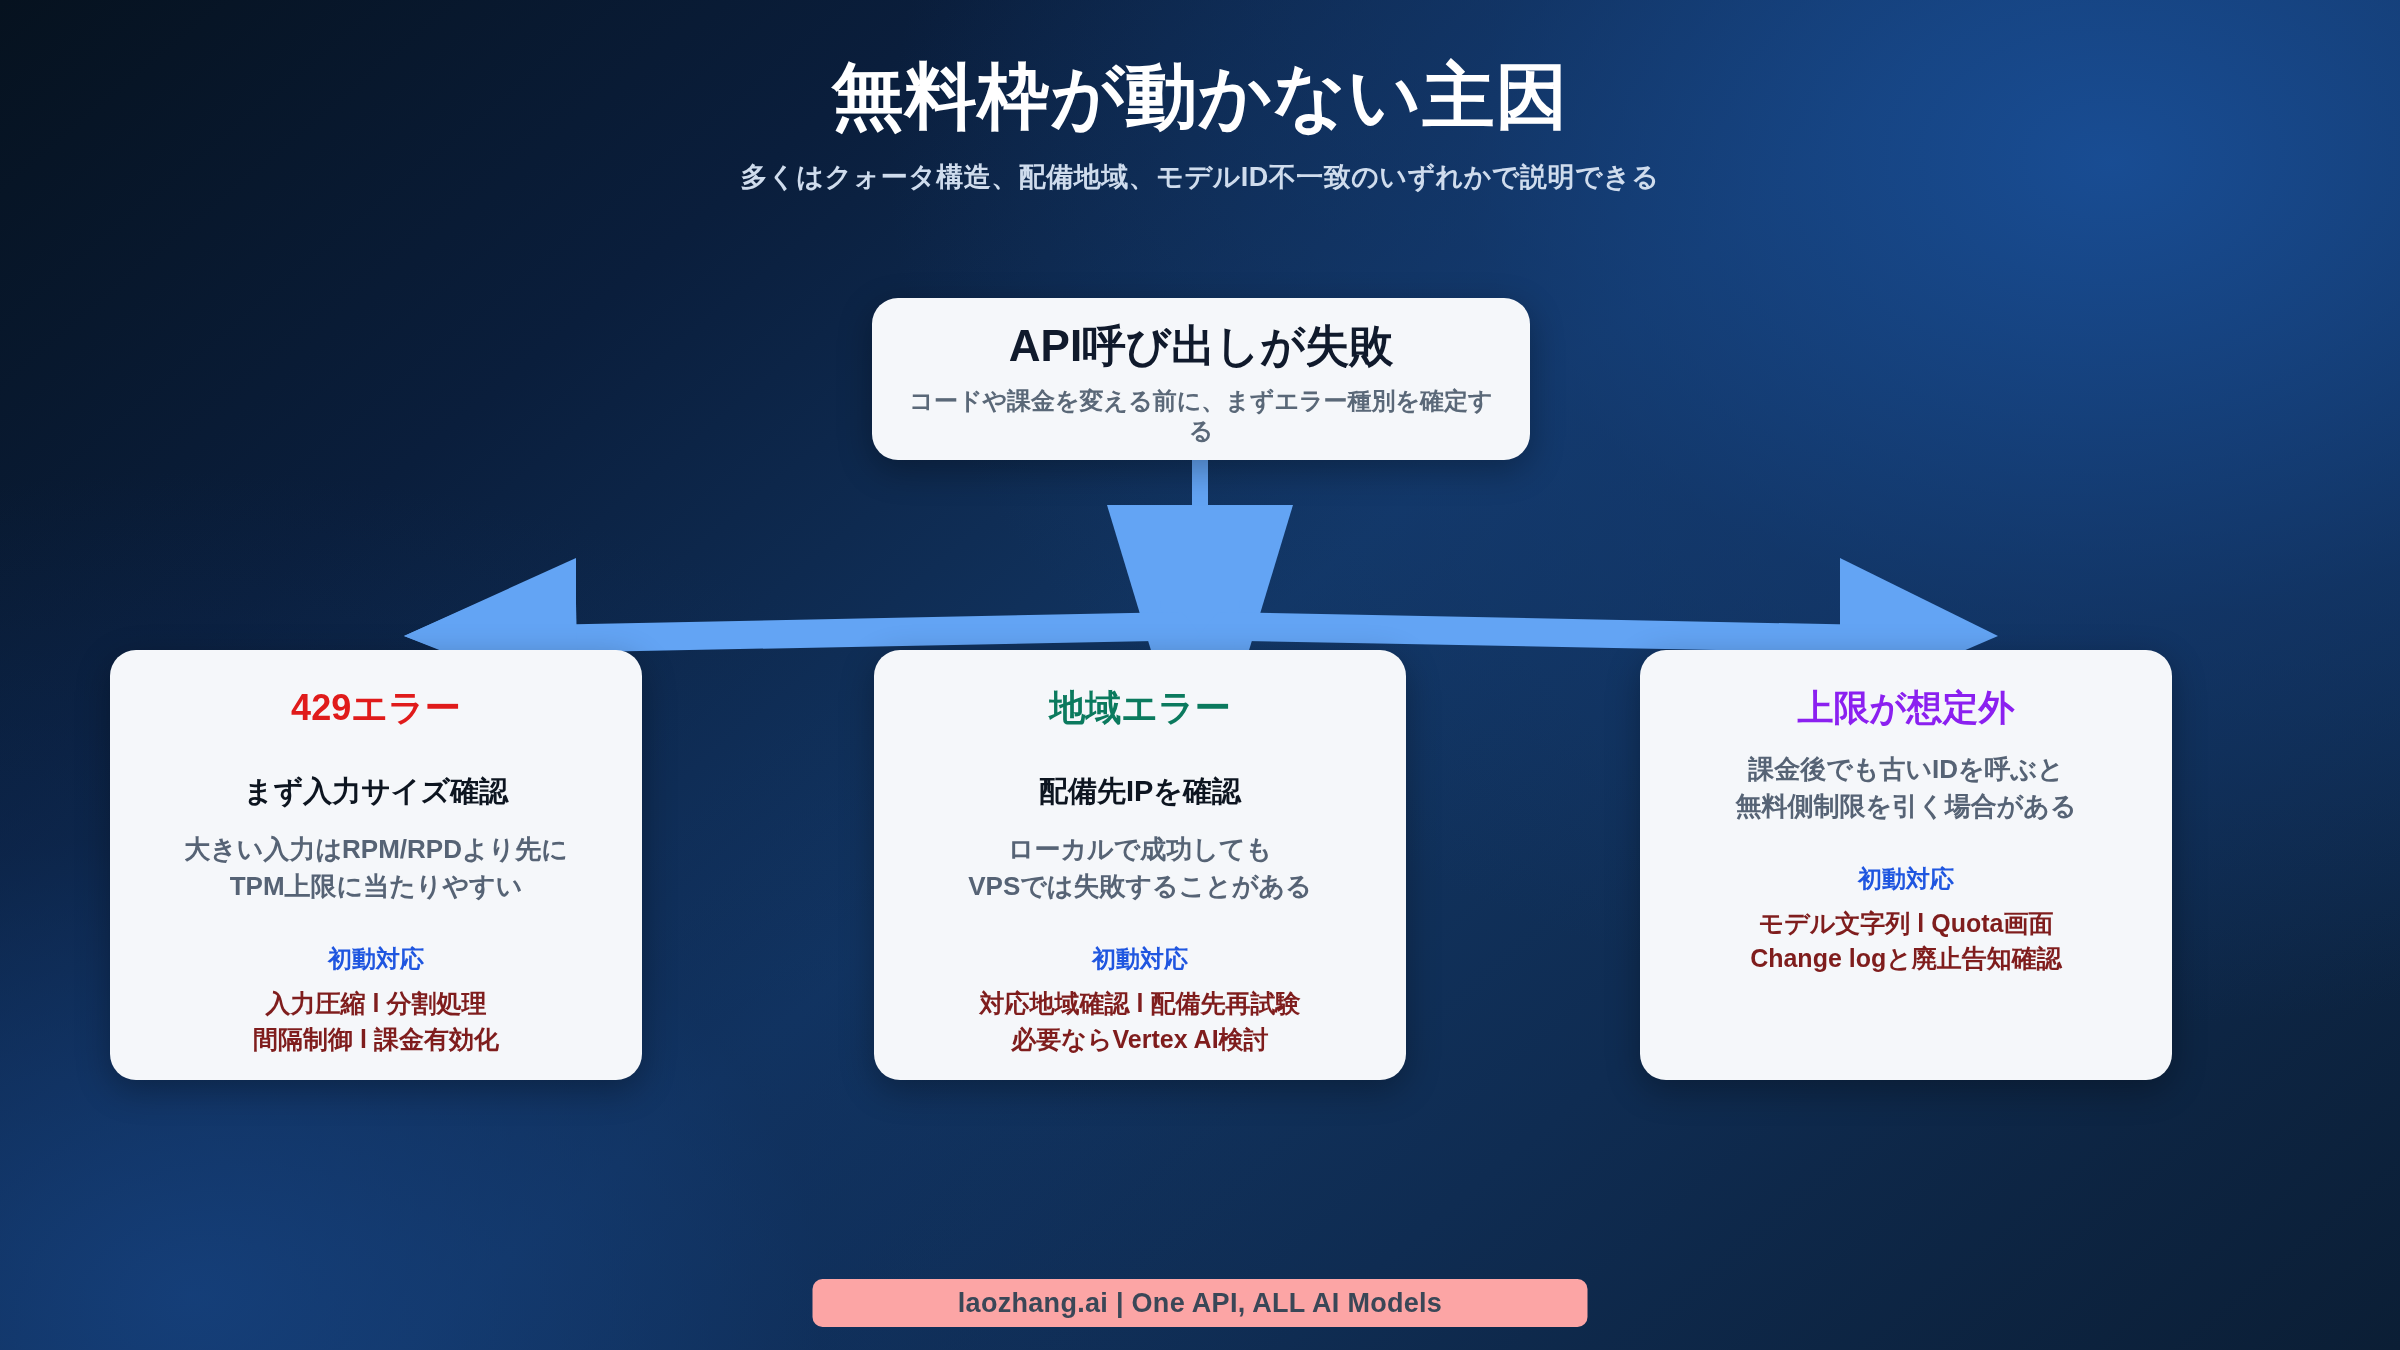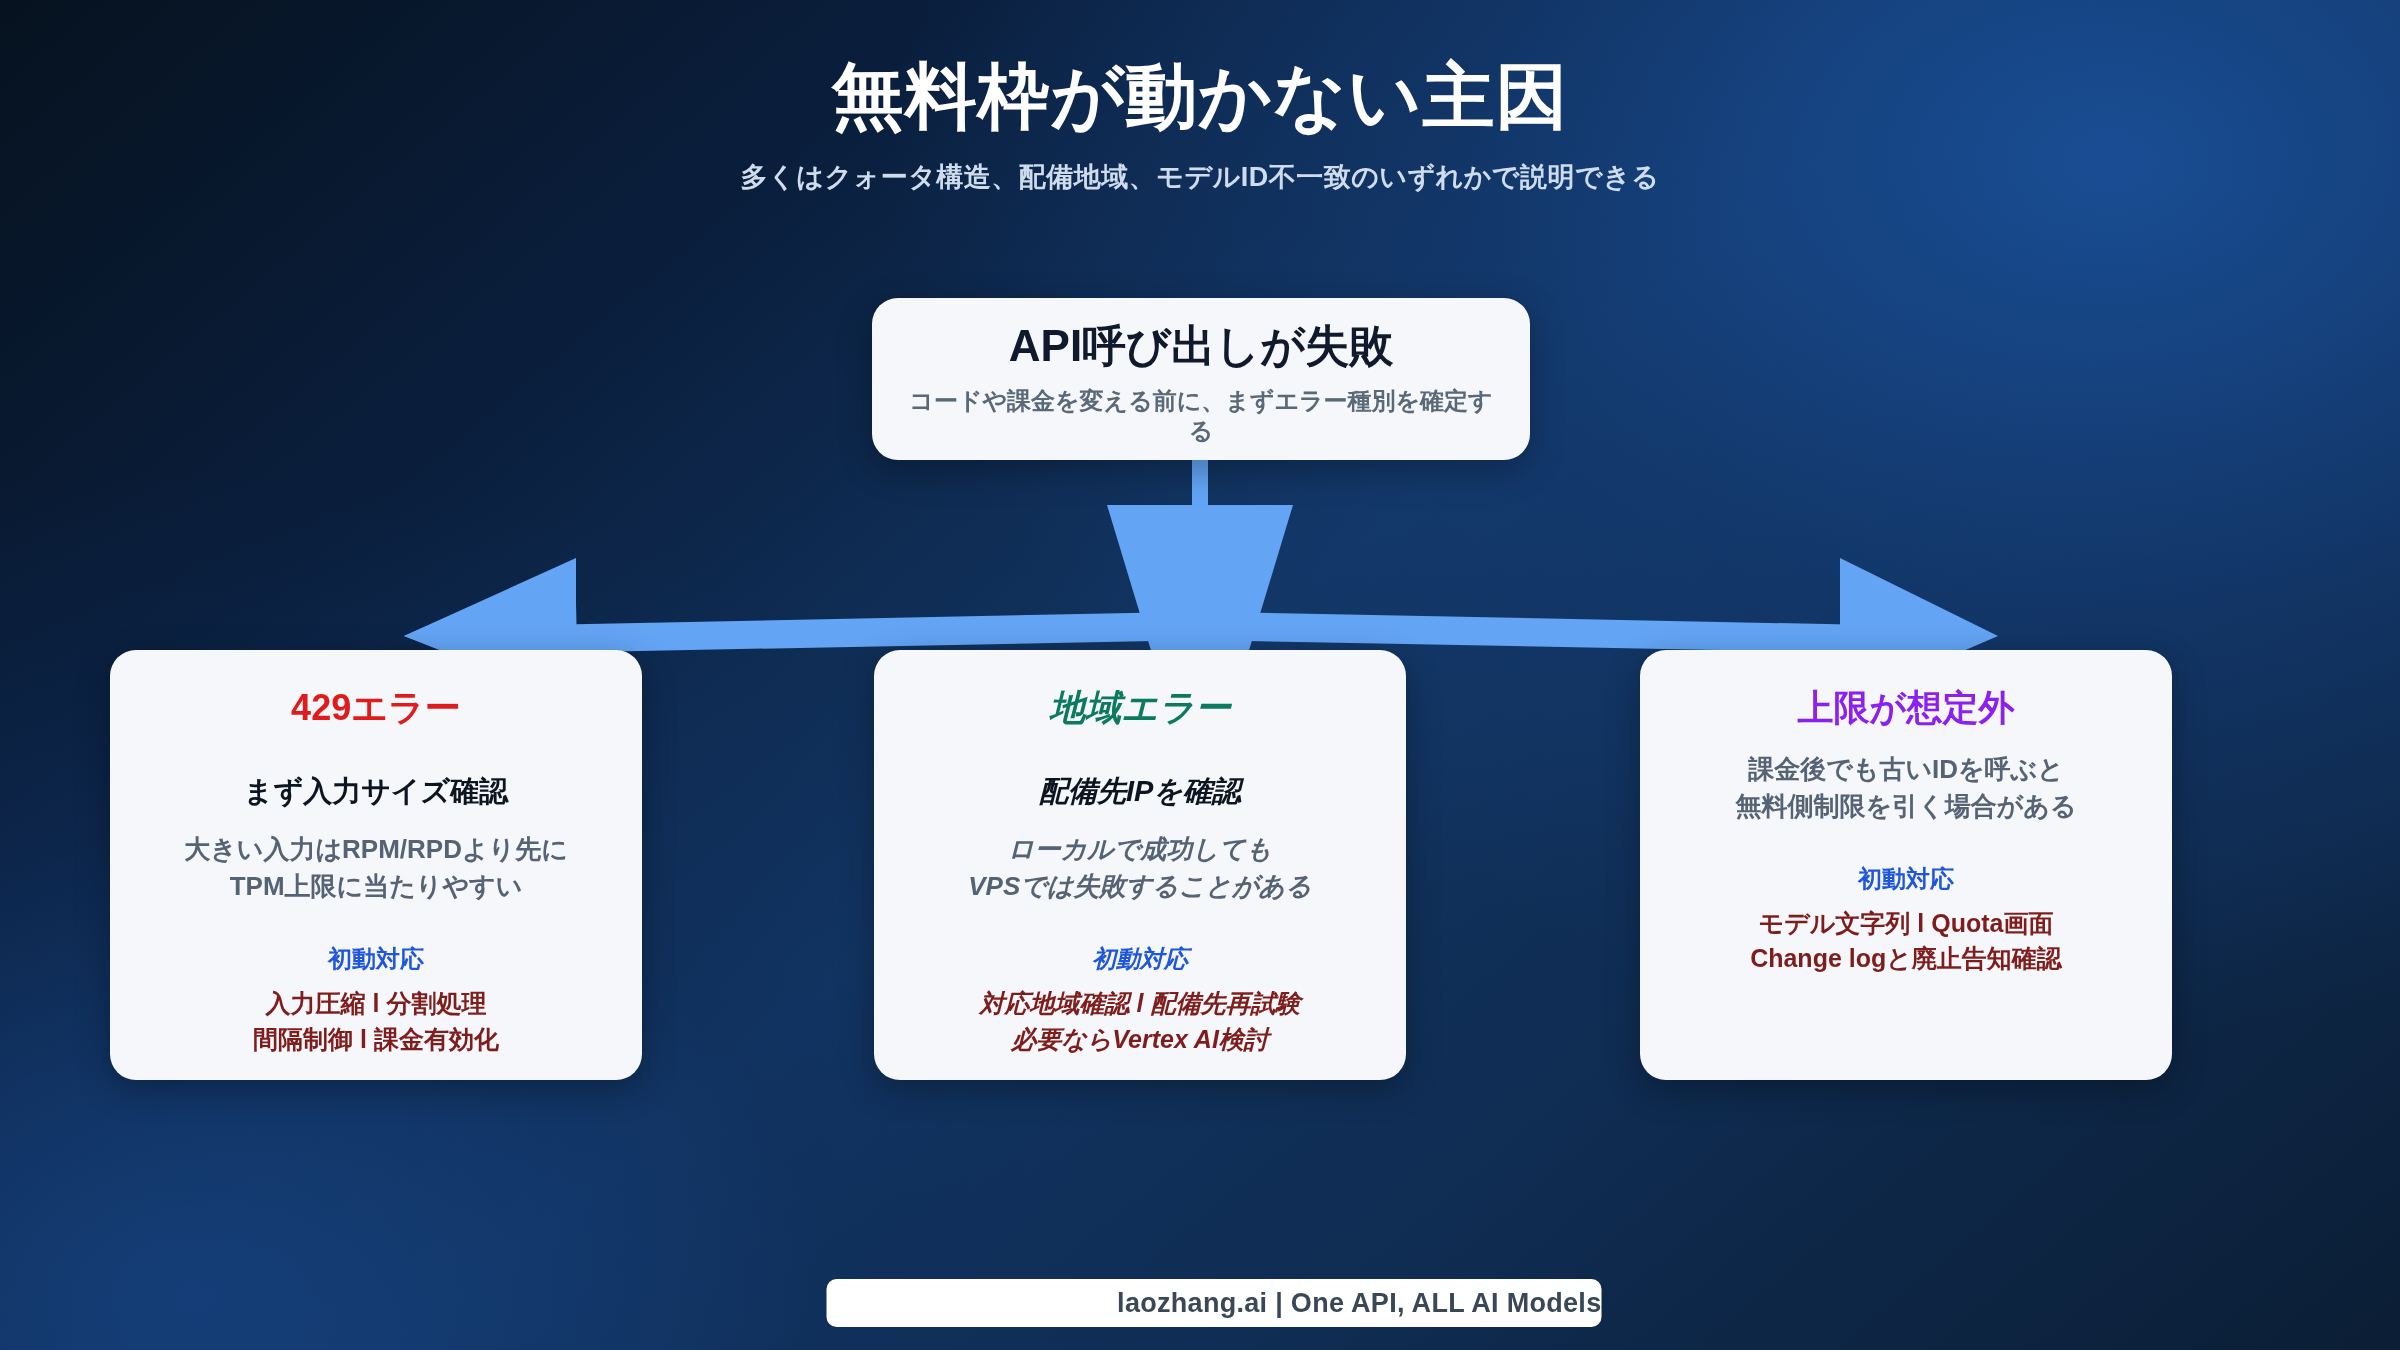"地域エラー" #card-region { font-style: italic -> none }
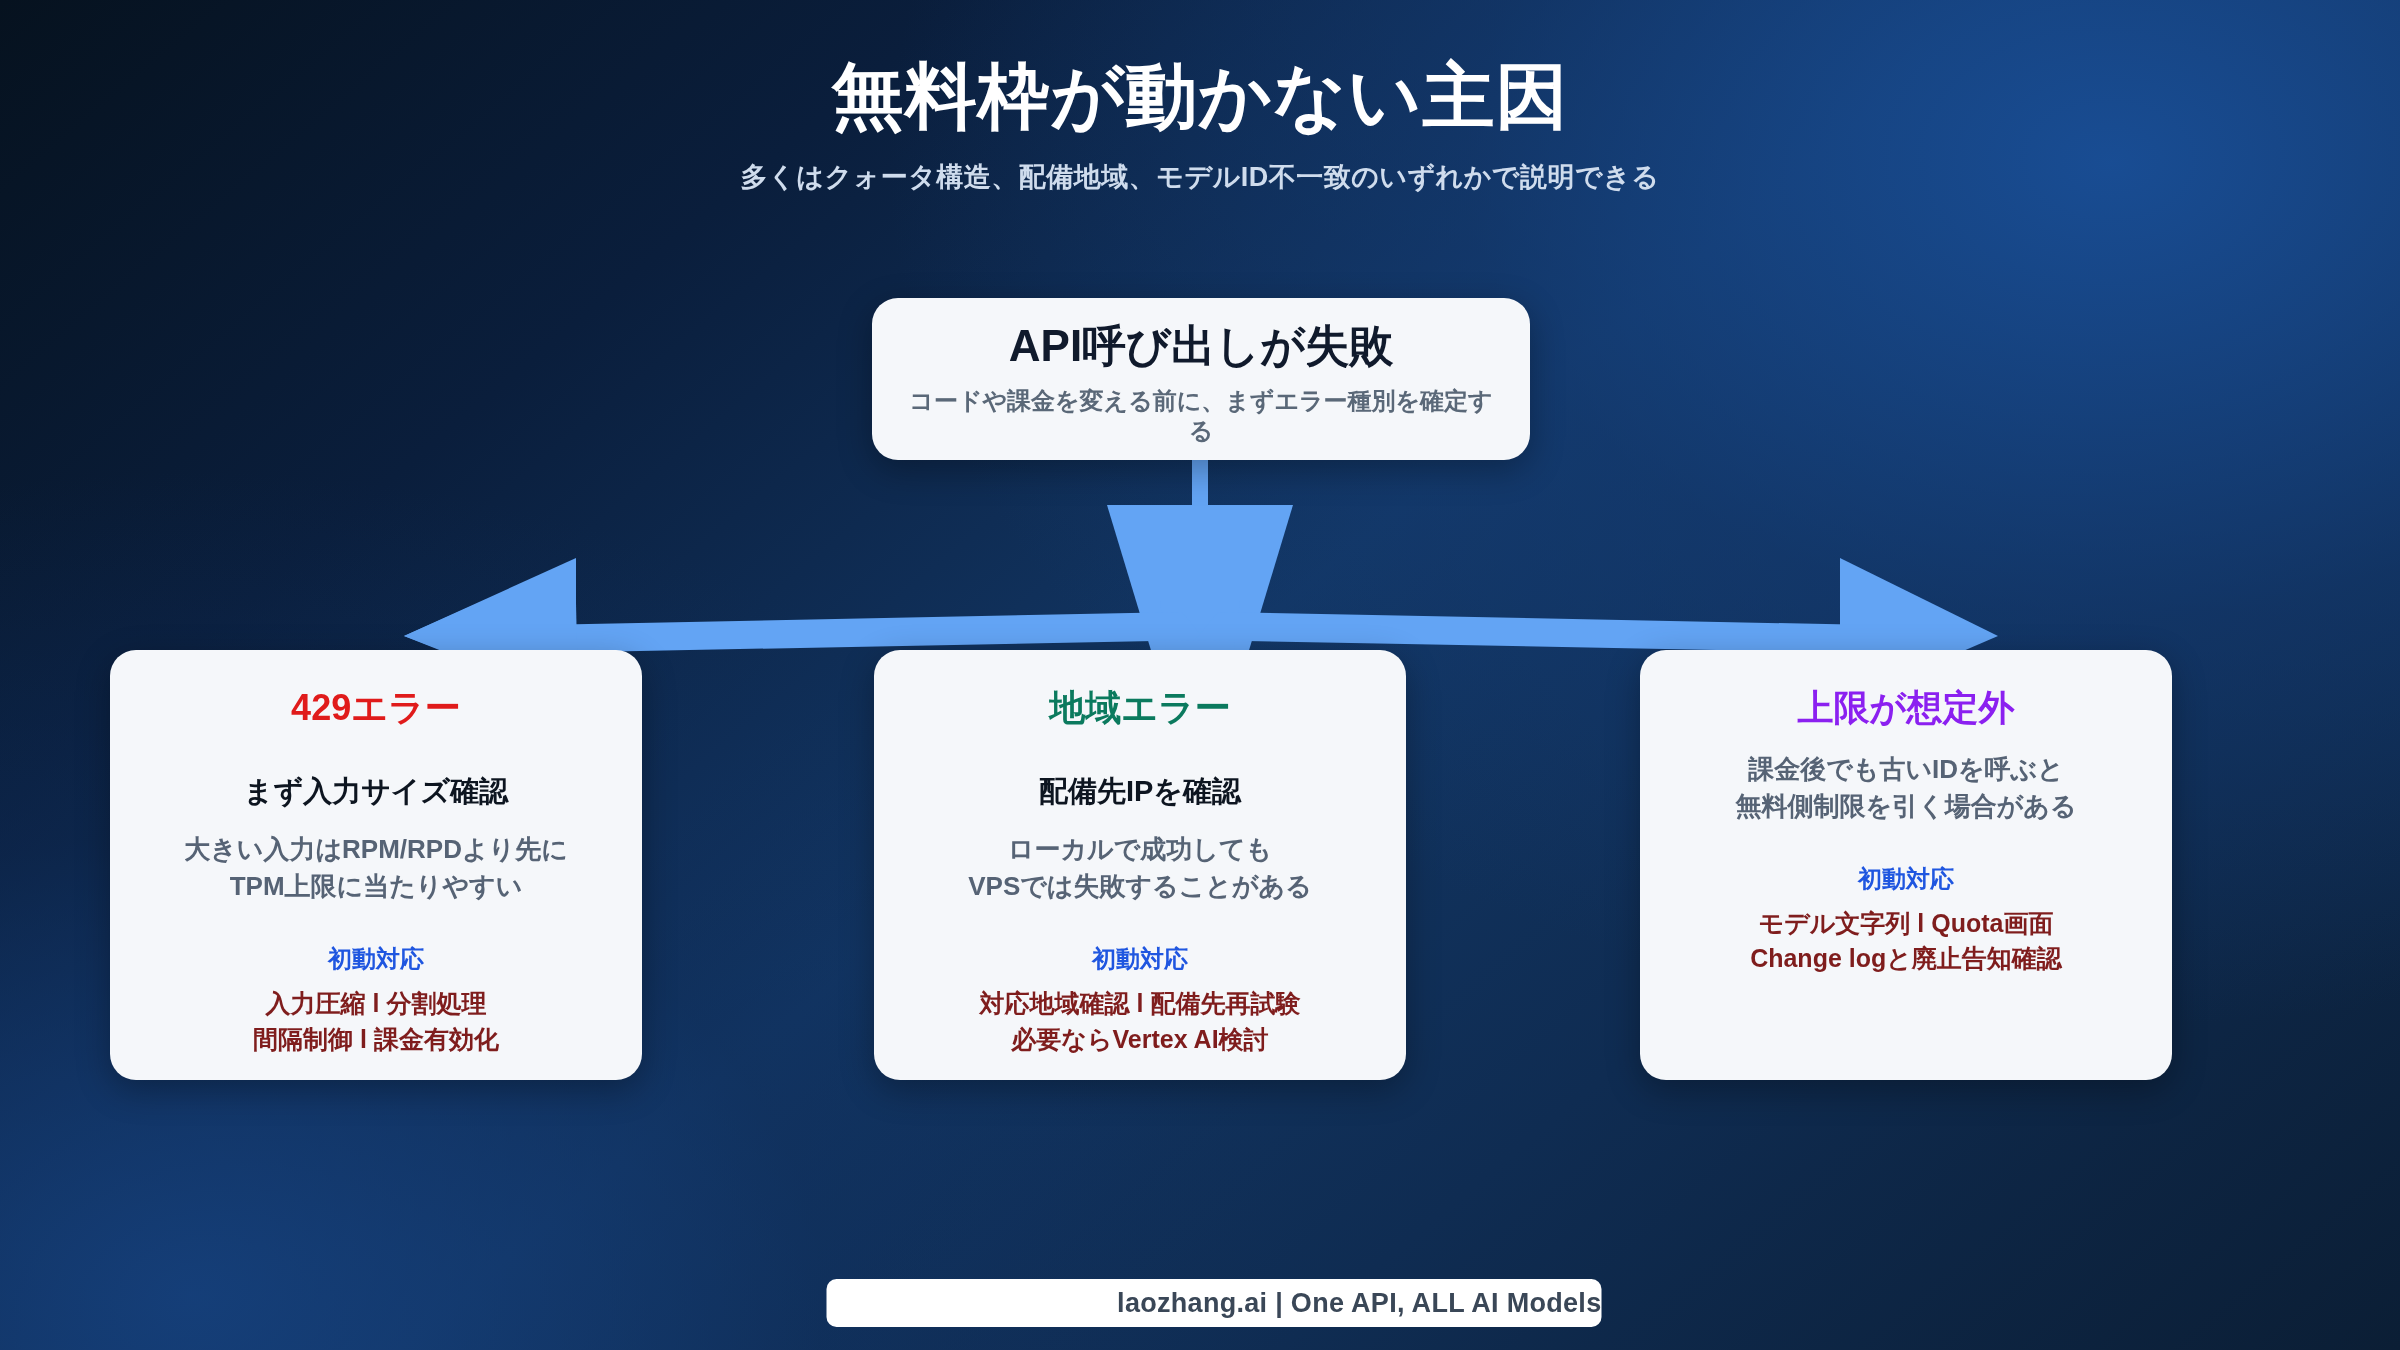"laozhang.ai | One API, ALL" #footer-badge { background: #ffffff -> #fca5a5; justify-content: flex-end -> center; margin-left: 14px -> none }
